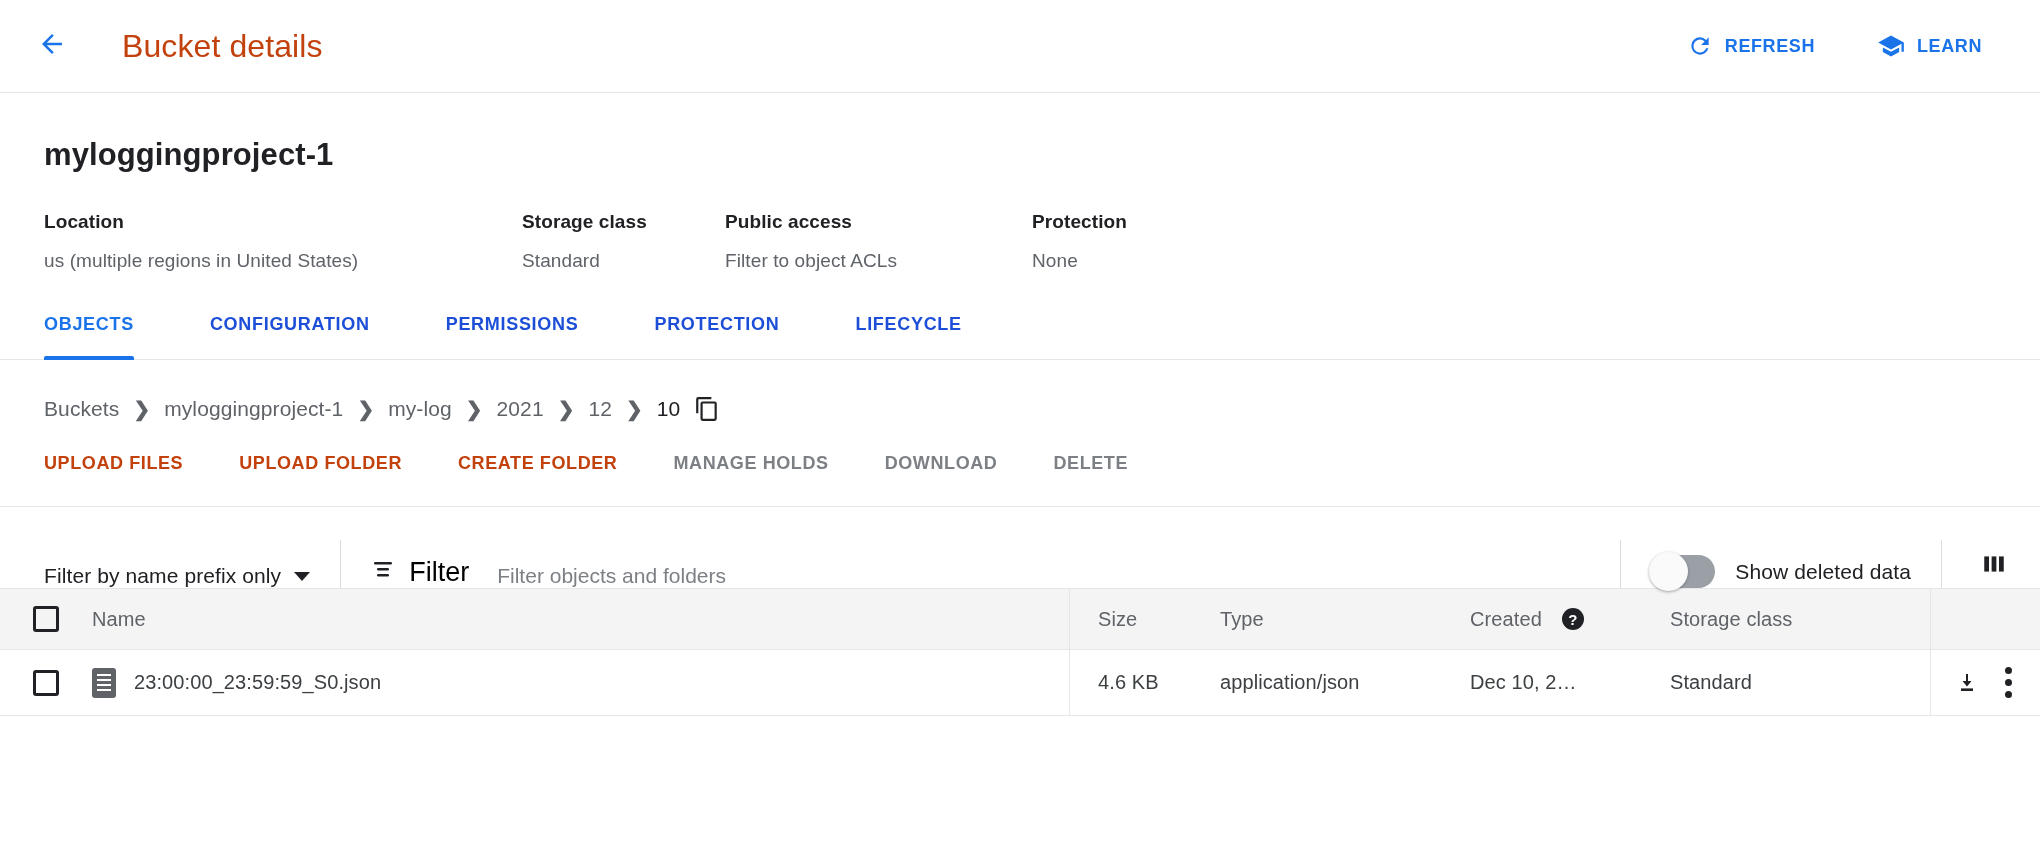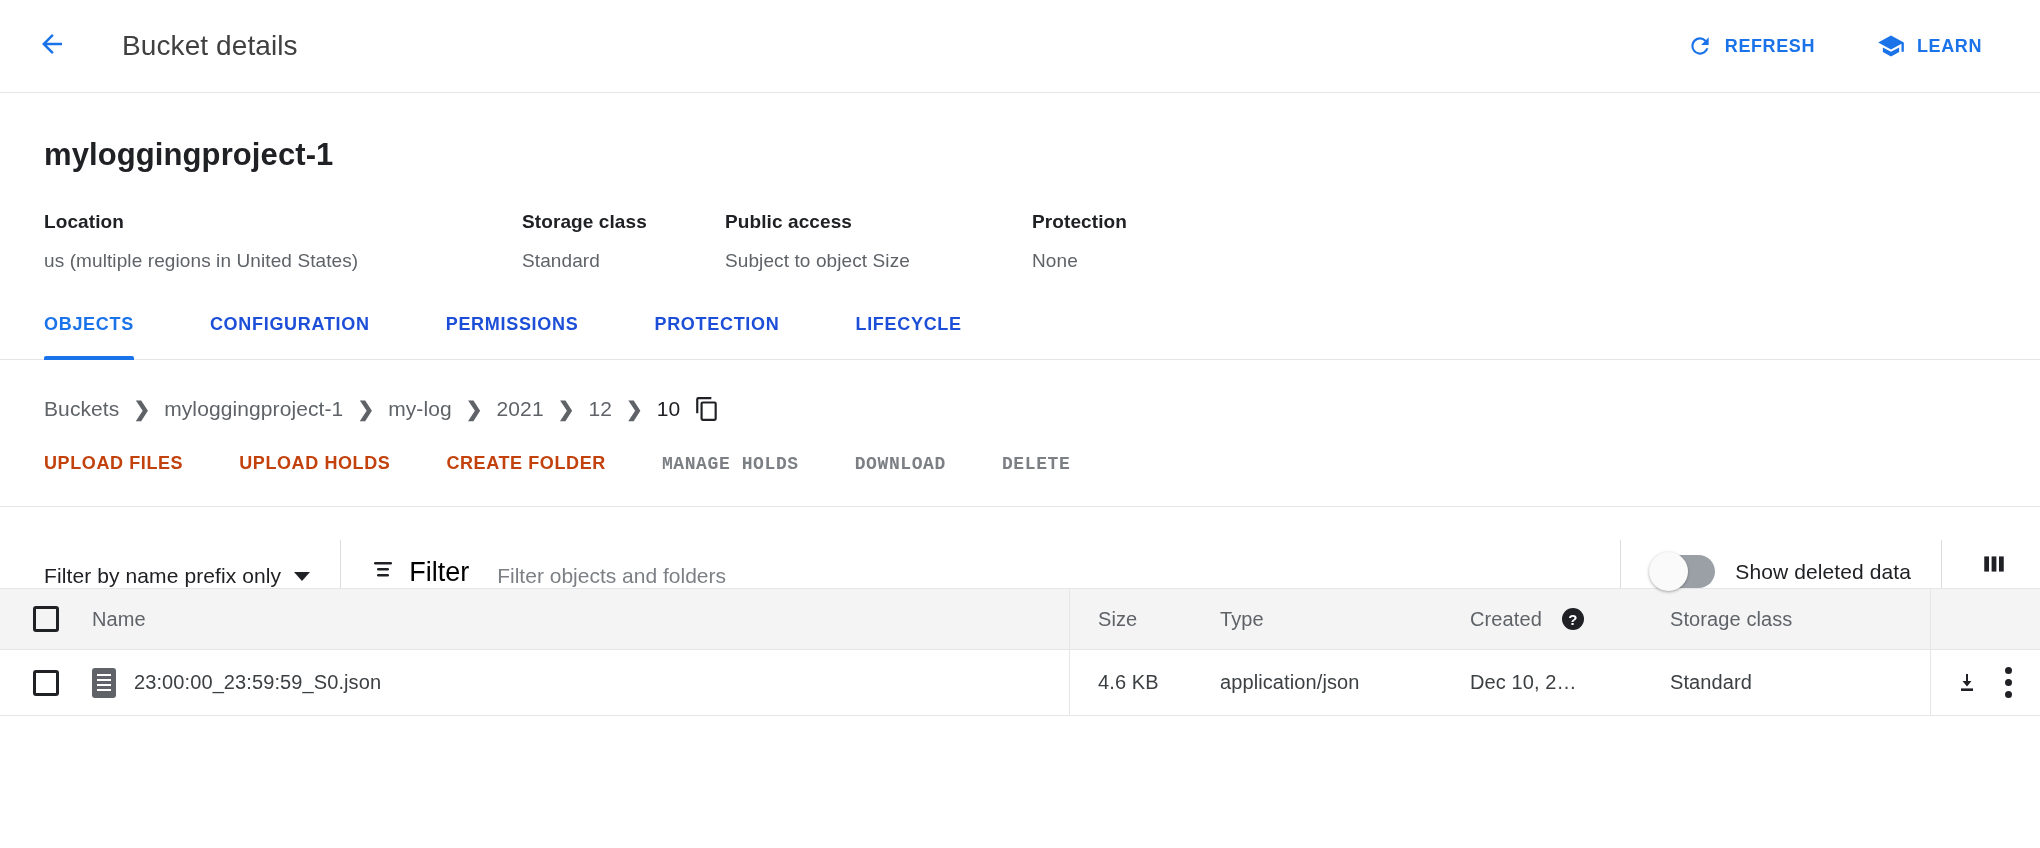"Bucket details" .page-title { color: #404040 -> #c2410c; font-size: 28px -> 32px }
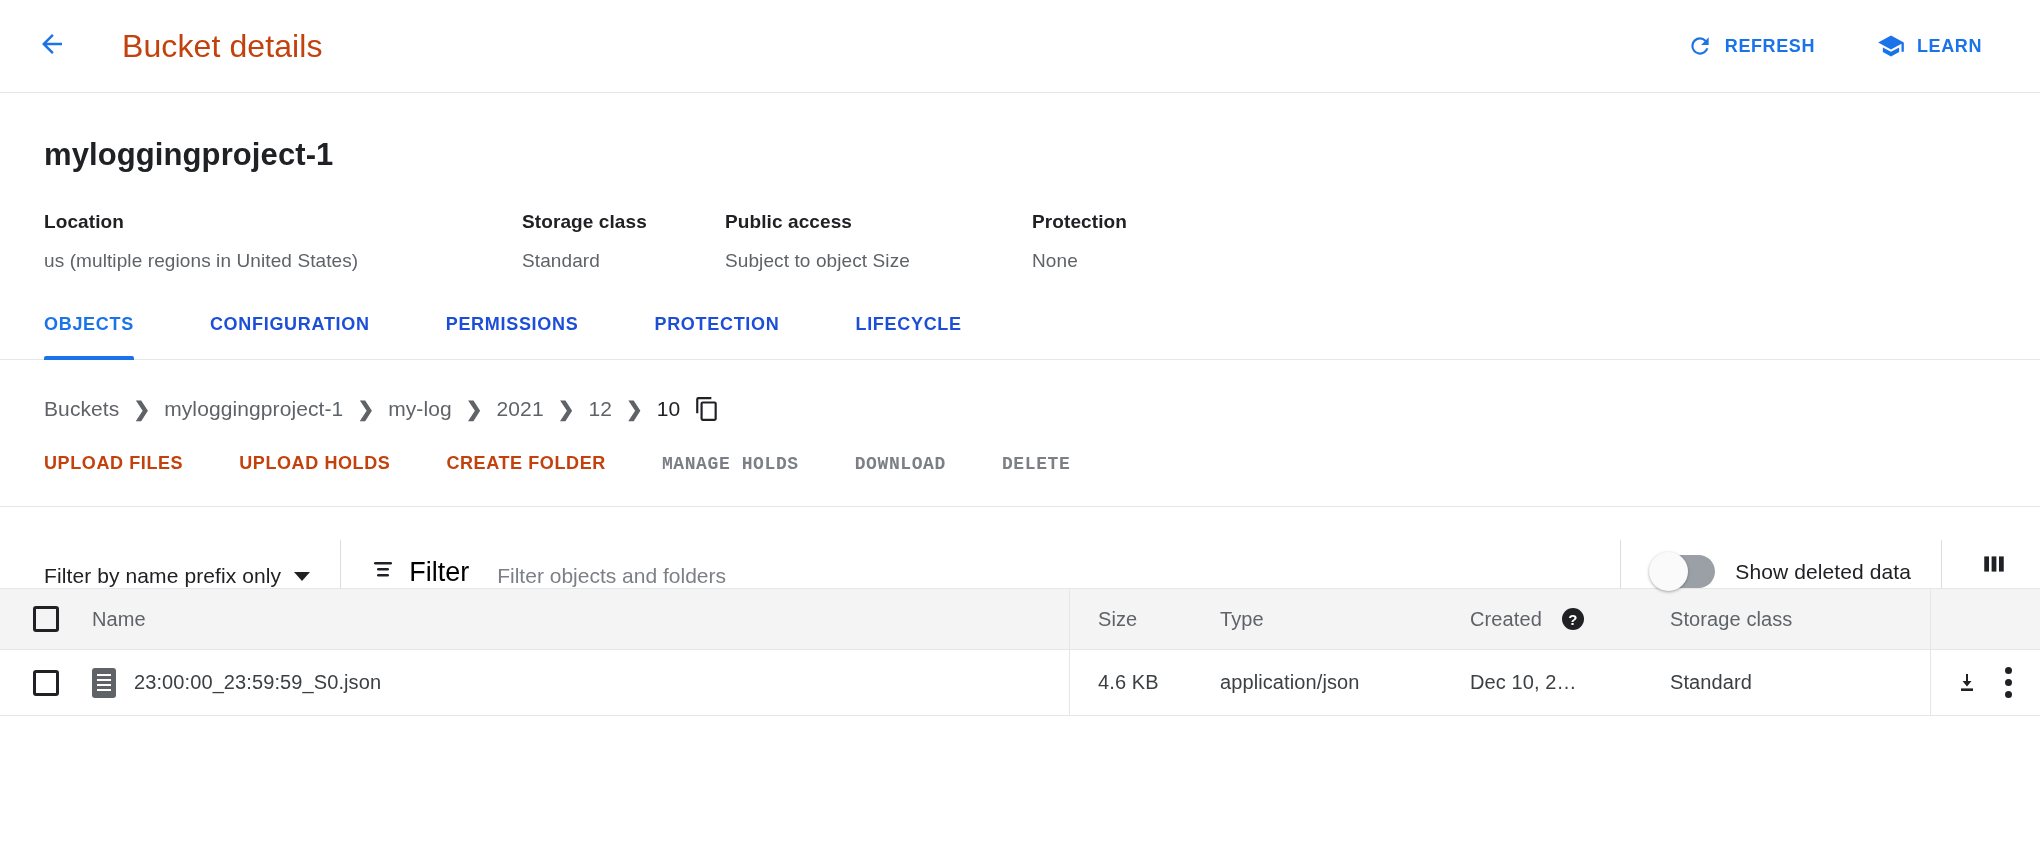"Subject to object Size" div.meta-value { text: Subject to object Size -> Filter to object ACLs }
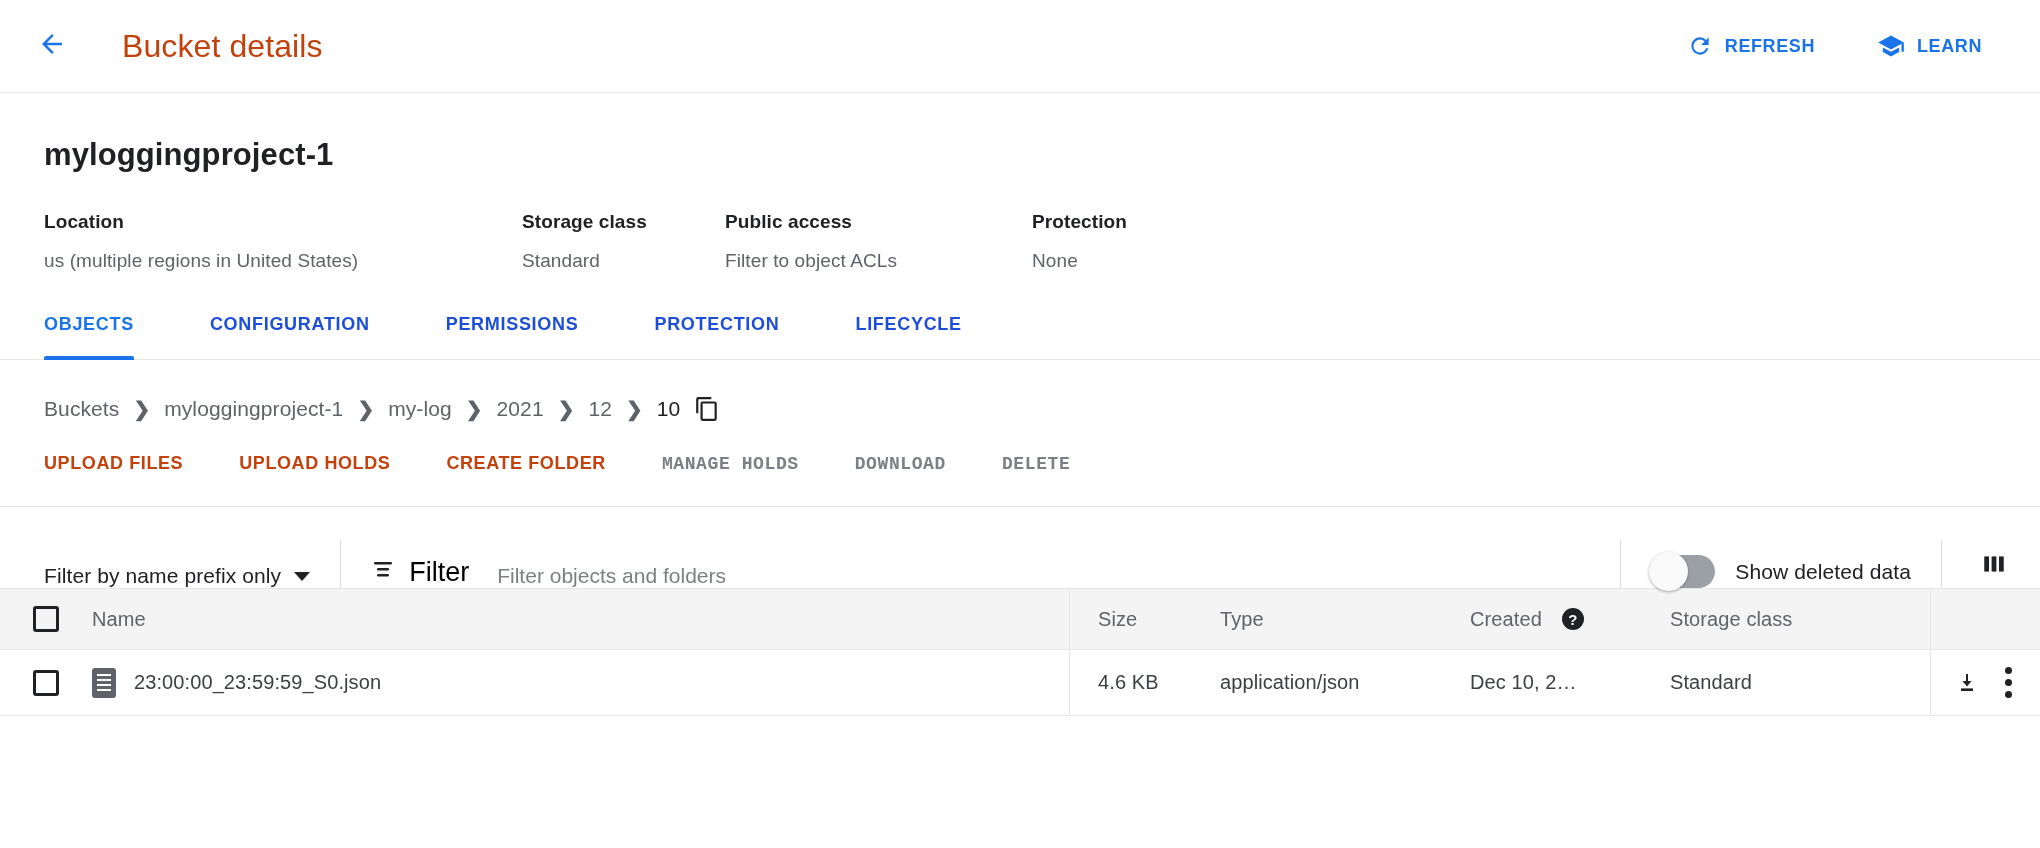"UPLOAD HOLDS" div.obj-action { text: HOLDS -> FOLDER }
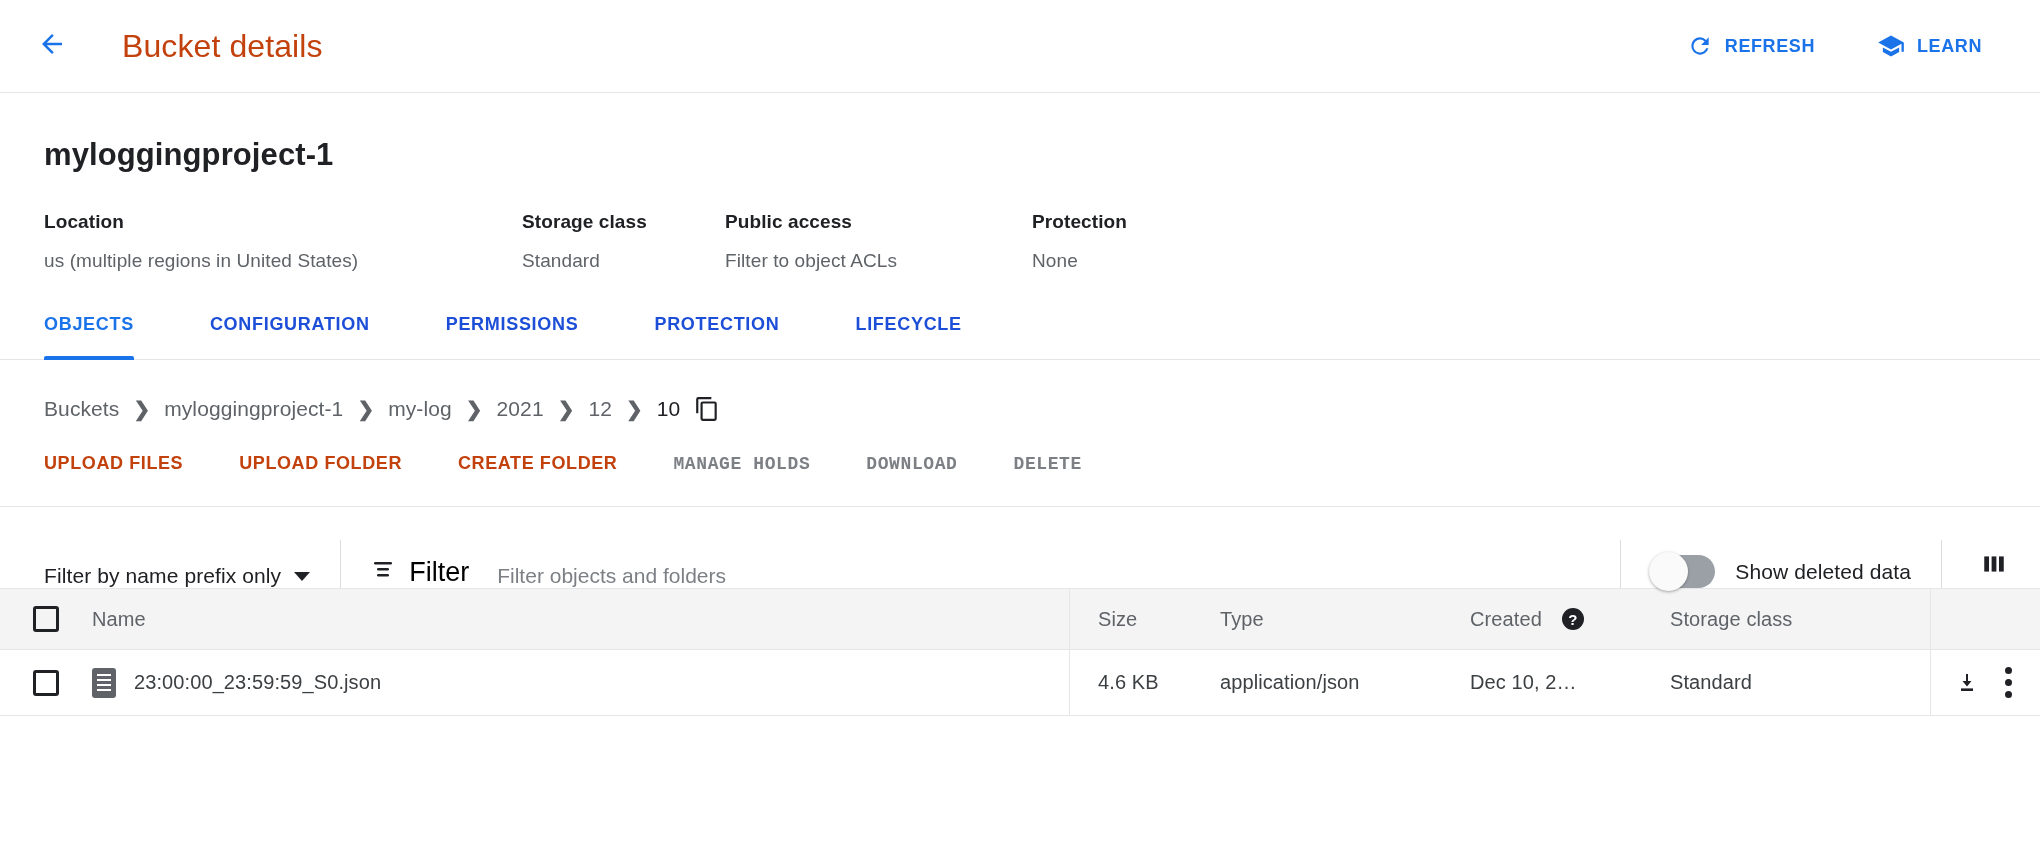"MANAGE HOLDS" .obj-action.disabled { font-family: Liberation Mono, monospace -> none }
